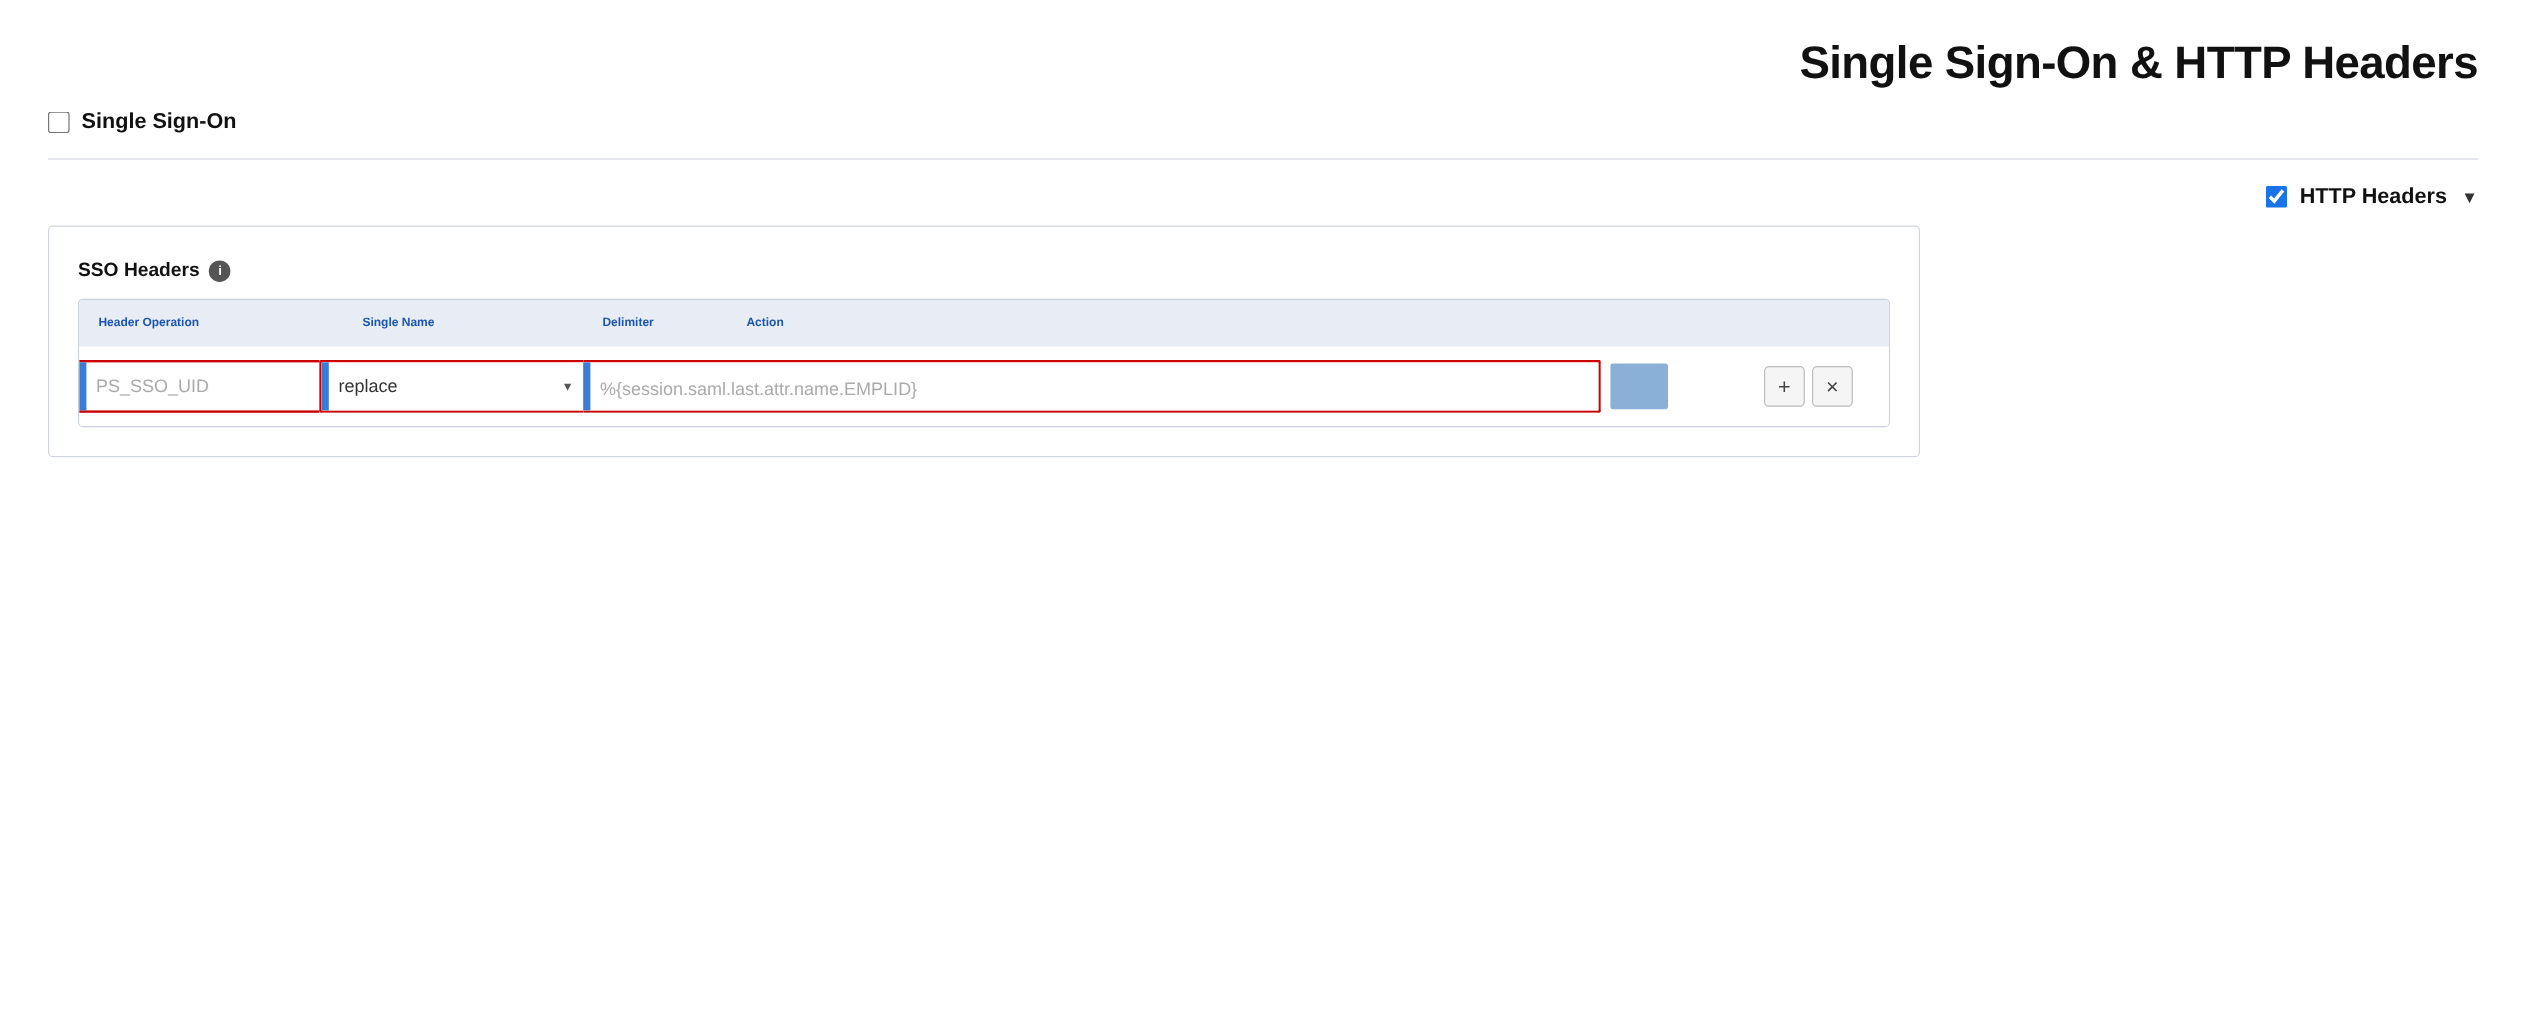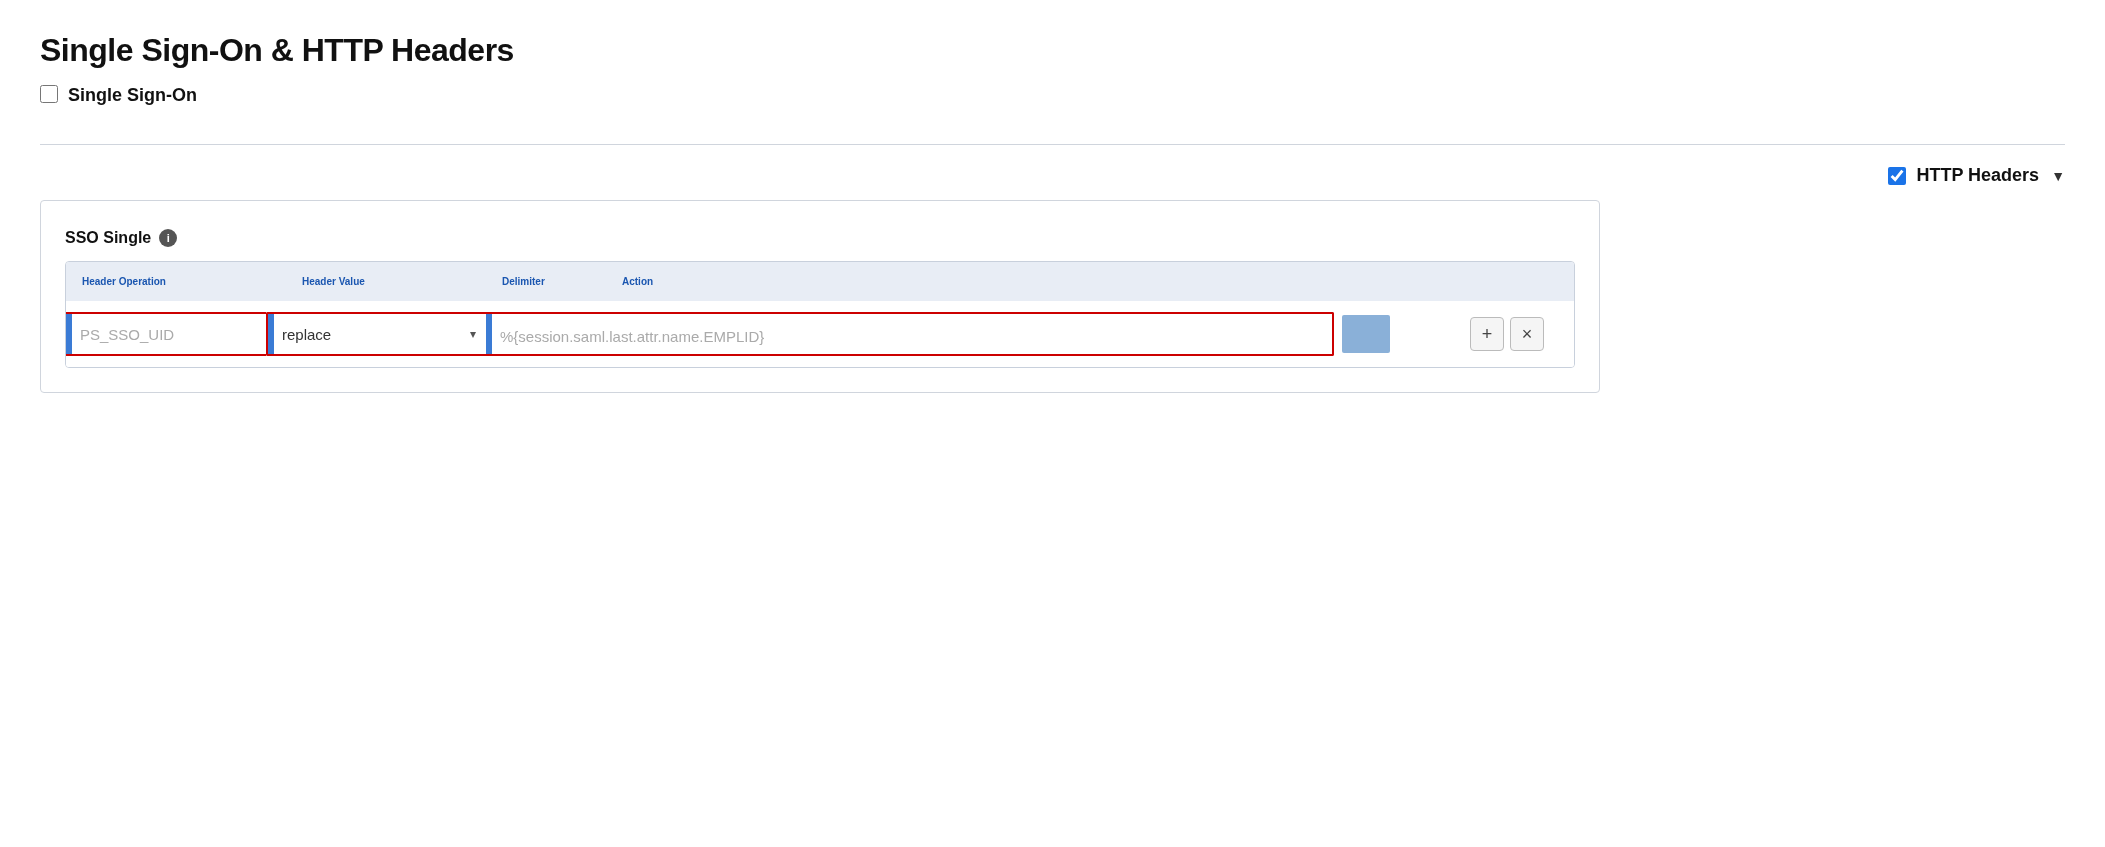"Single Sign-On & HTTP Headers" .page-title { font-size: 32px -> 38px; text-align: none -> right }
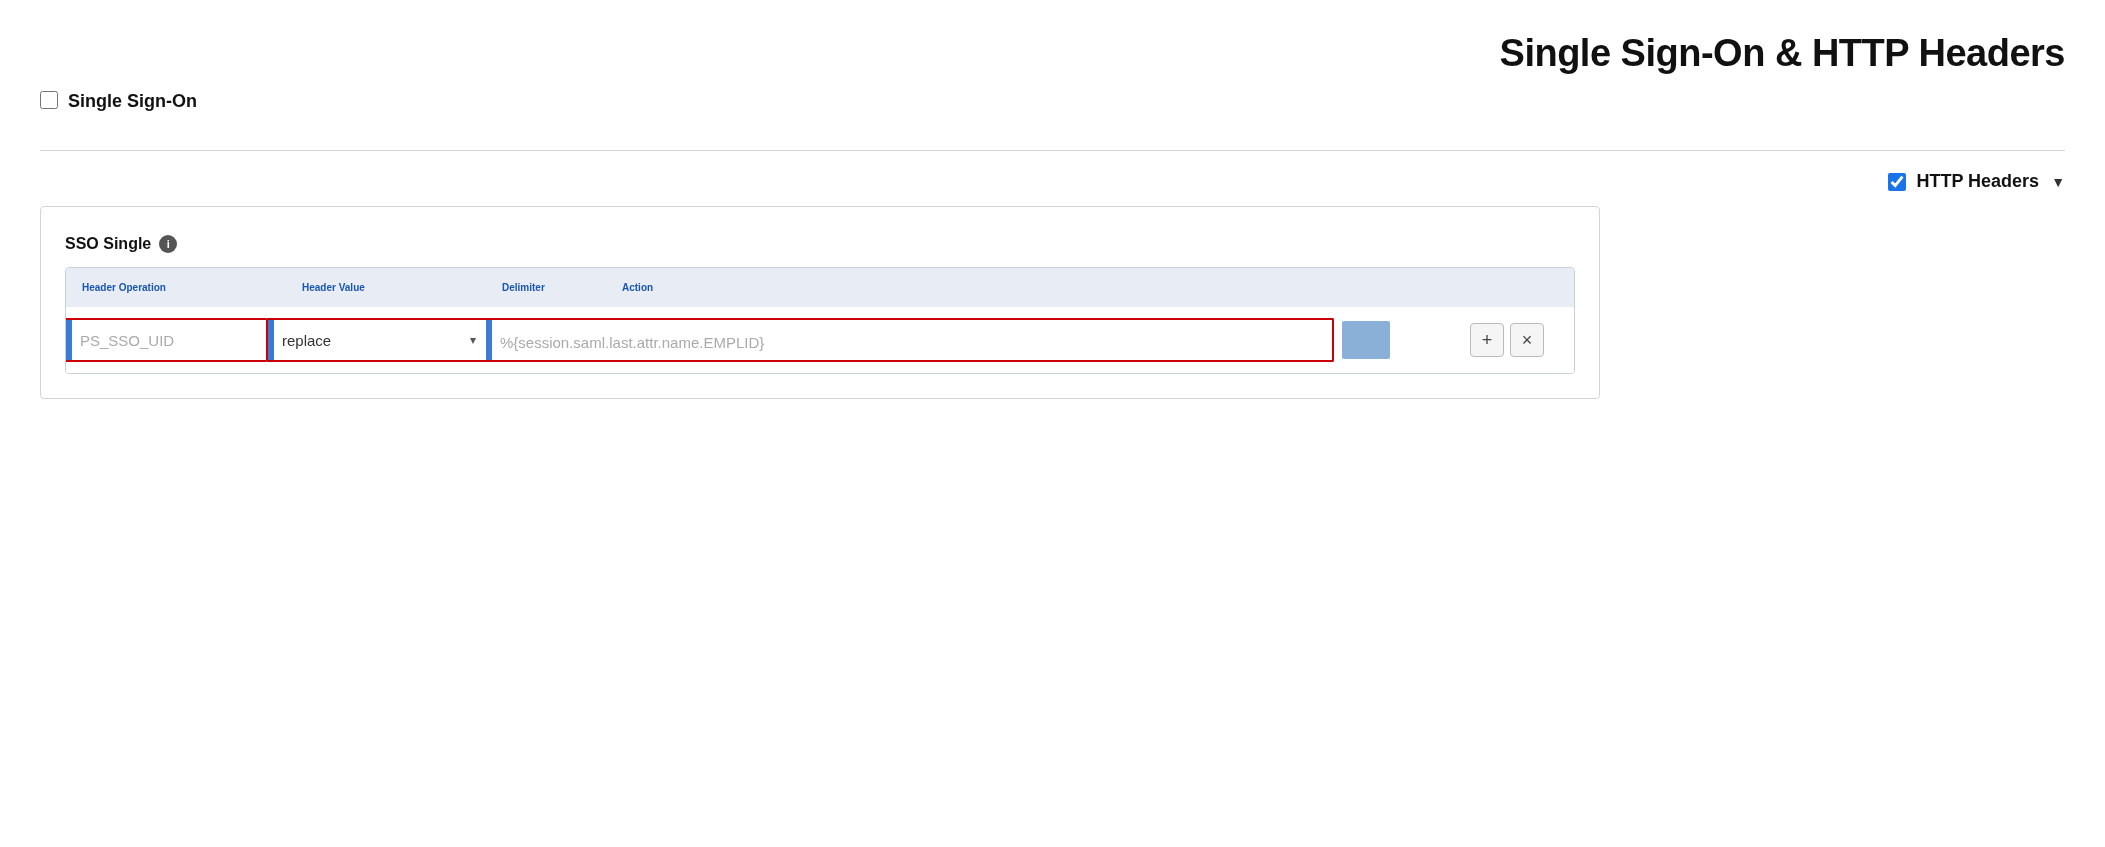"Single Sign-On" .sso-section { align-items: flex-start -> center; margin-bottom: 38px -> 20px }
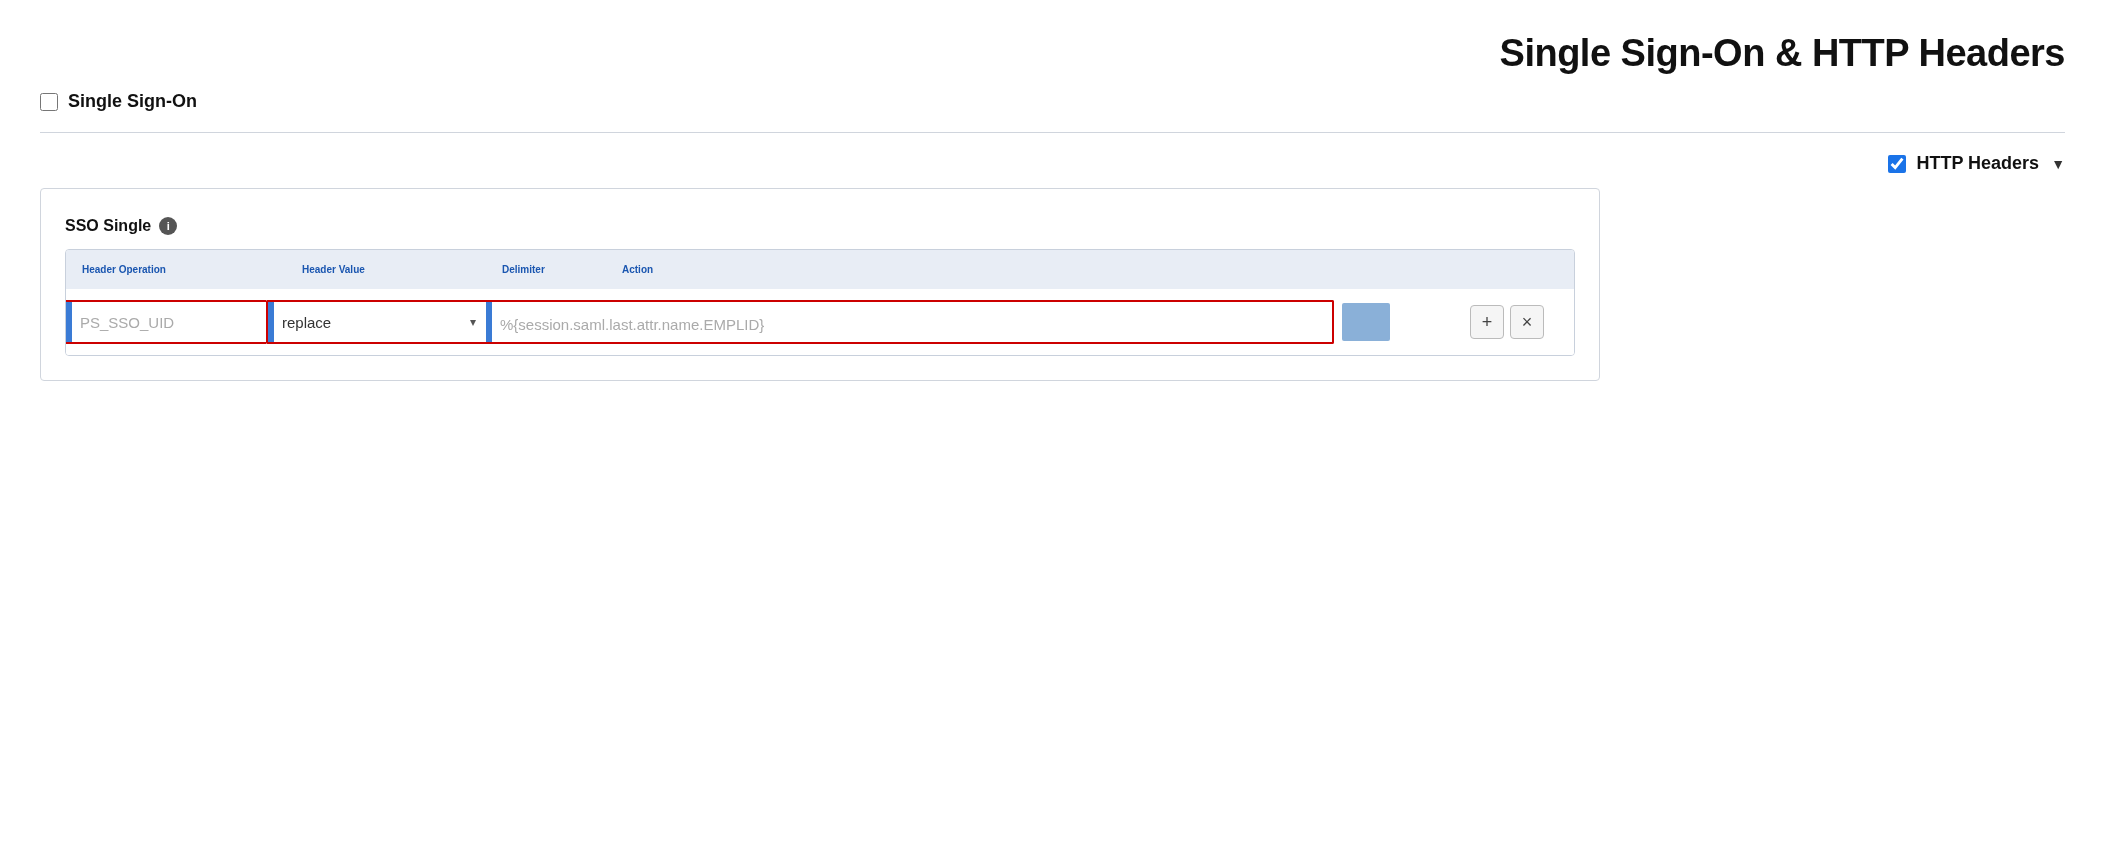"SSO Single" span { text: Single -> Headers }
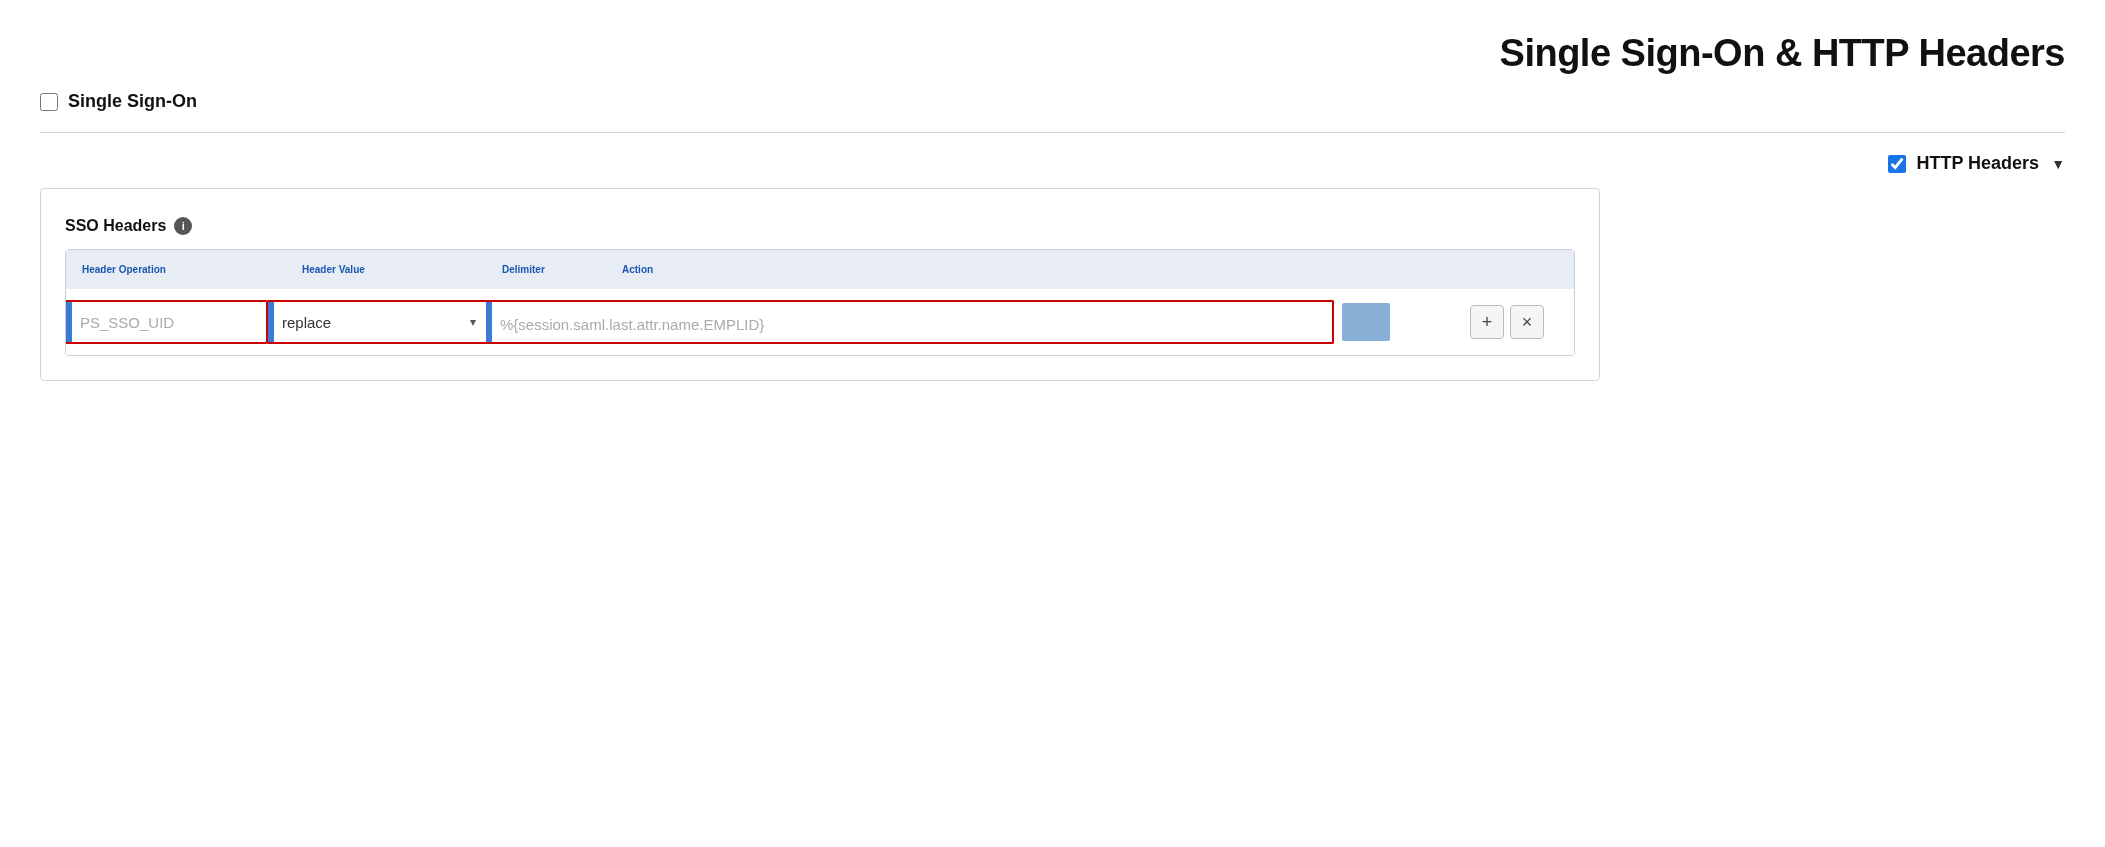"Header Value" div.th { text: Header Value -> Single Name }
